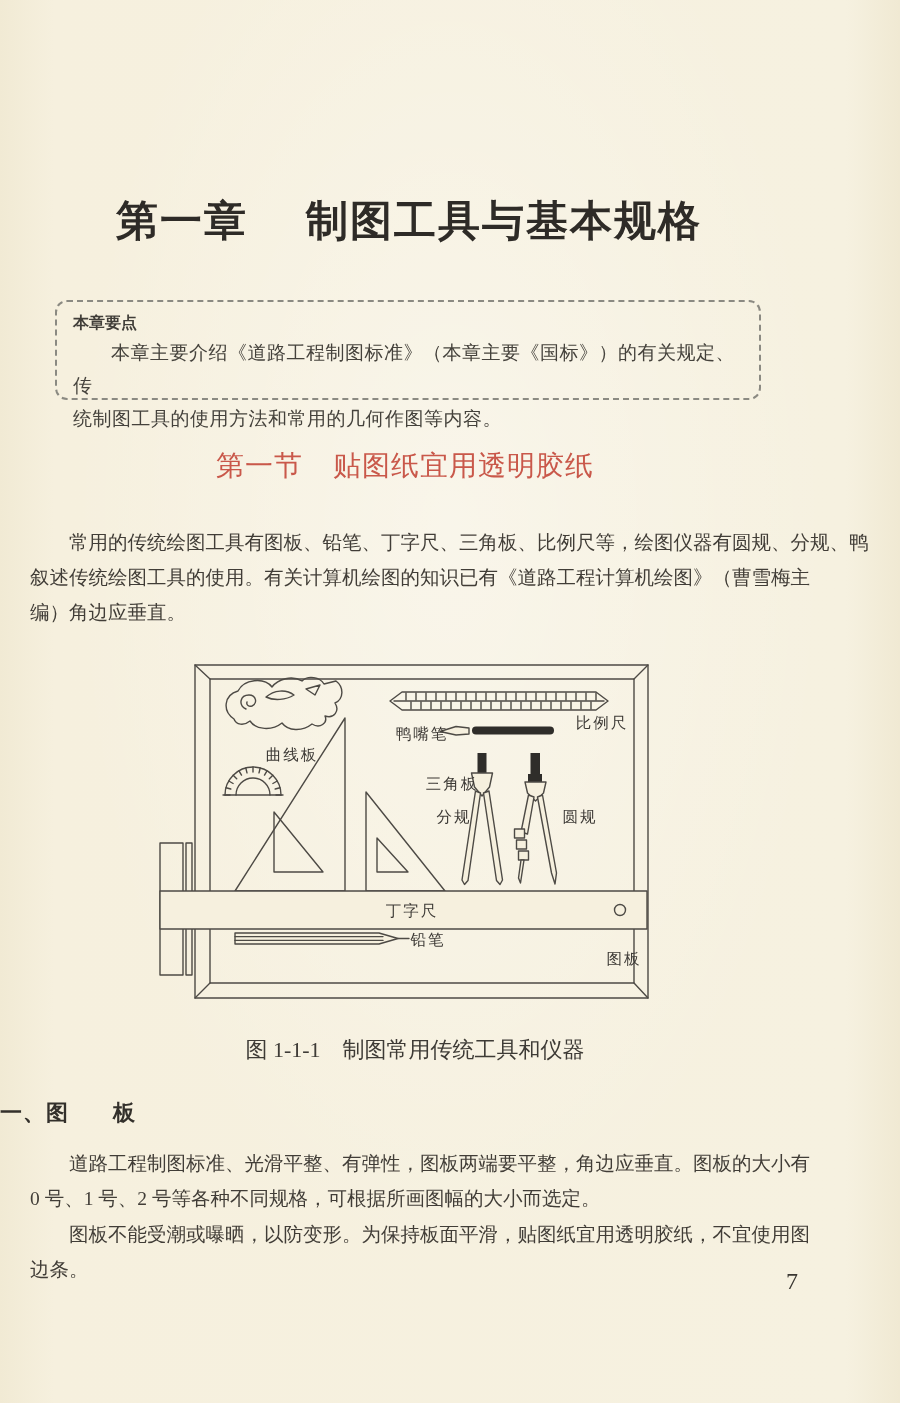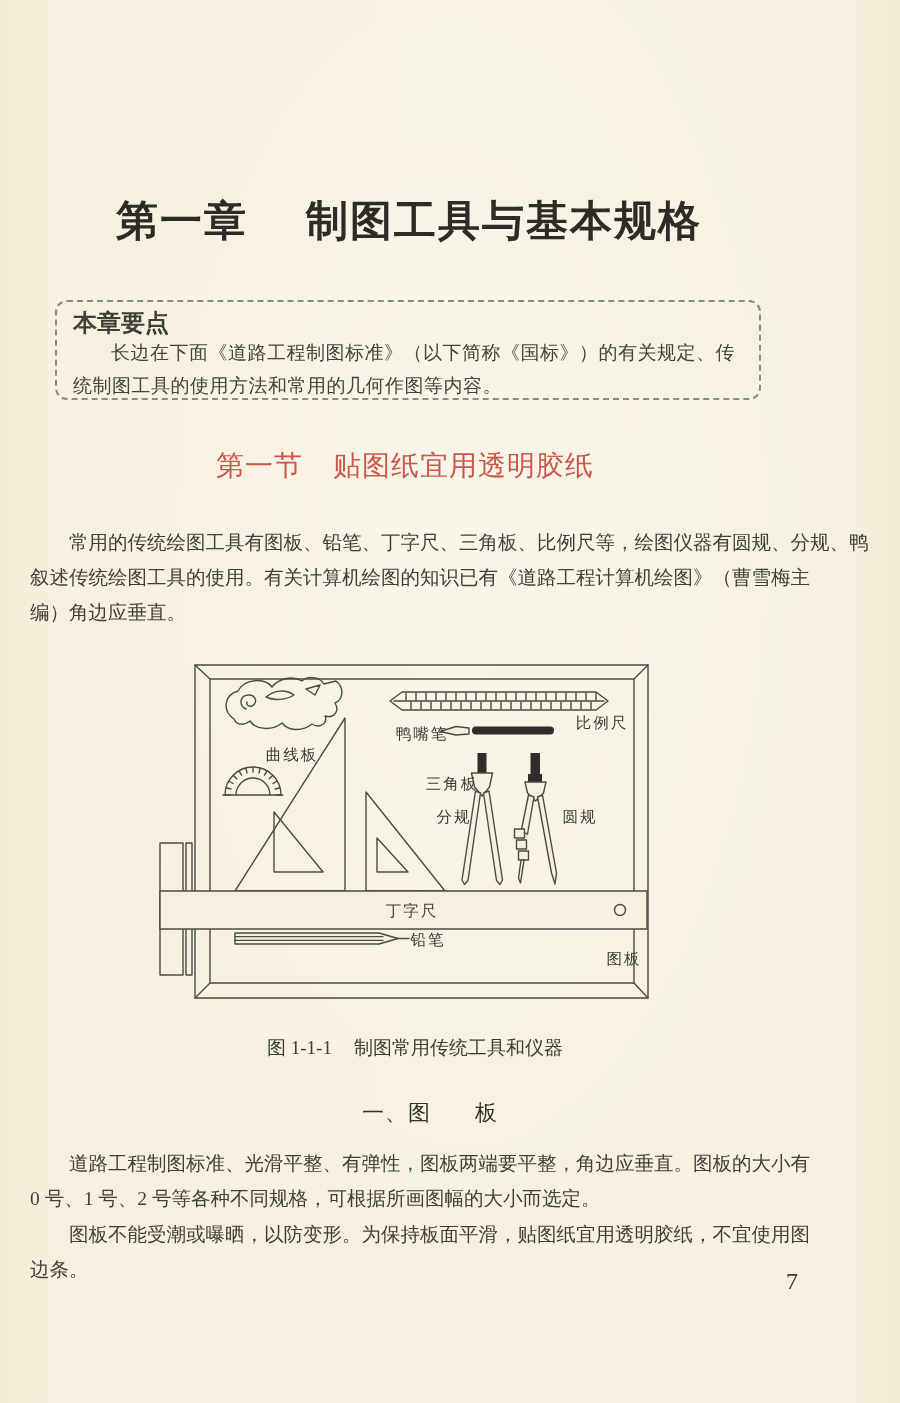"本章要点" .key-box-title { font-size: 24px -> 16px }
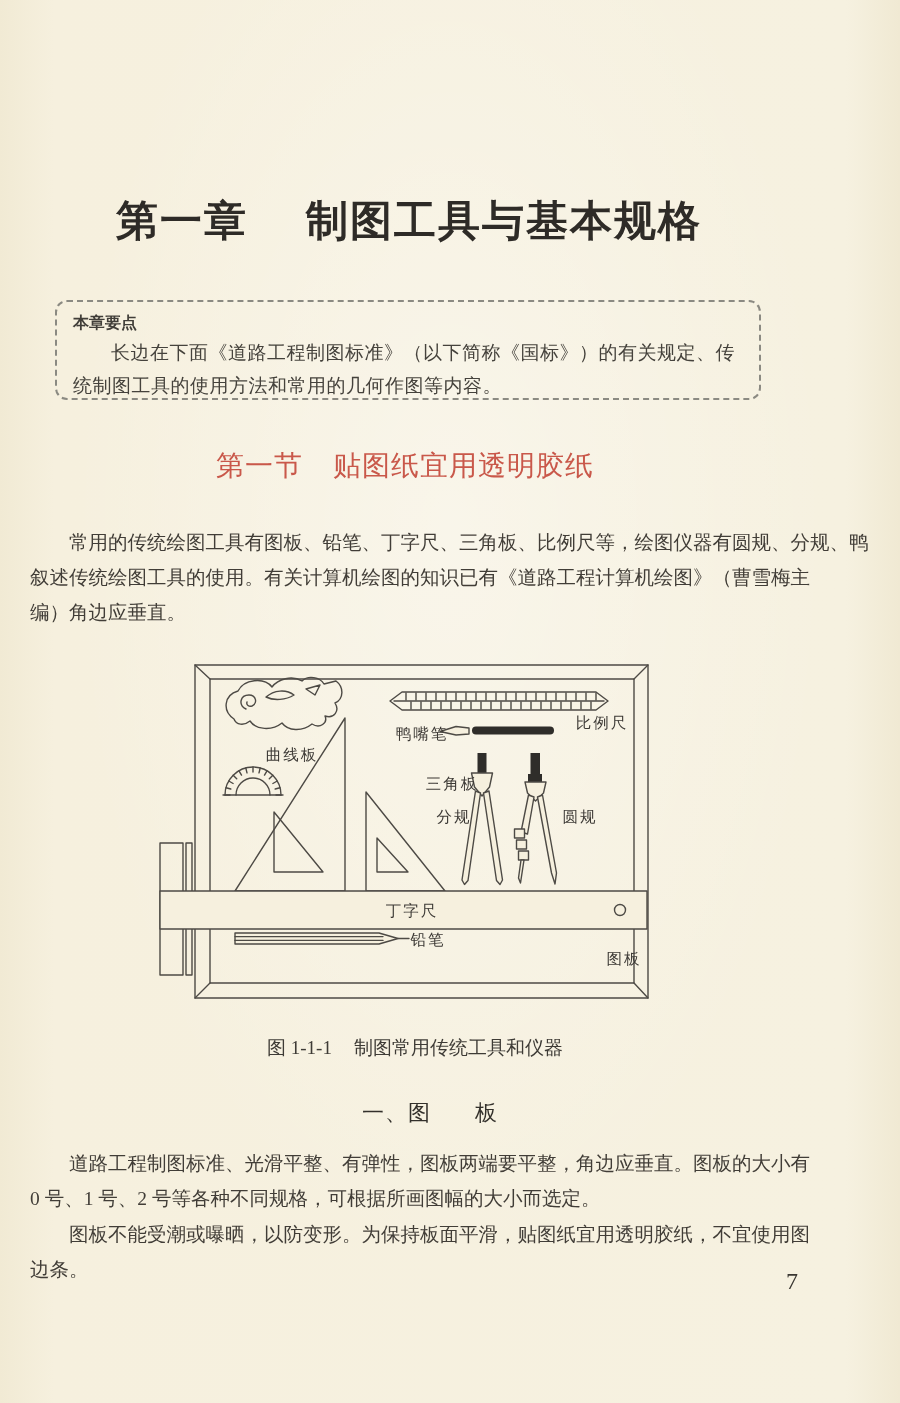"长边在下面《道路工程制图标准》（以下简称《国标》）的有关规定、传" div.key-line { text: 长边在下面《道路工程制图标准》（以下简称 -> 本章主要介绍《道路工程制图标准》（本章主要 }
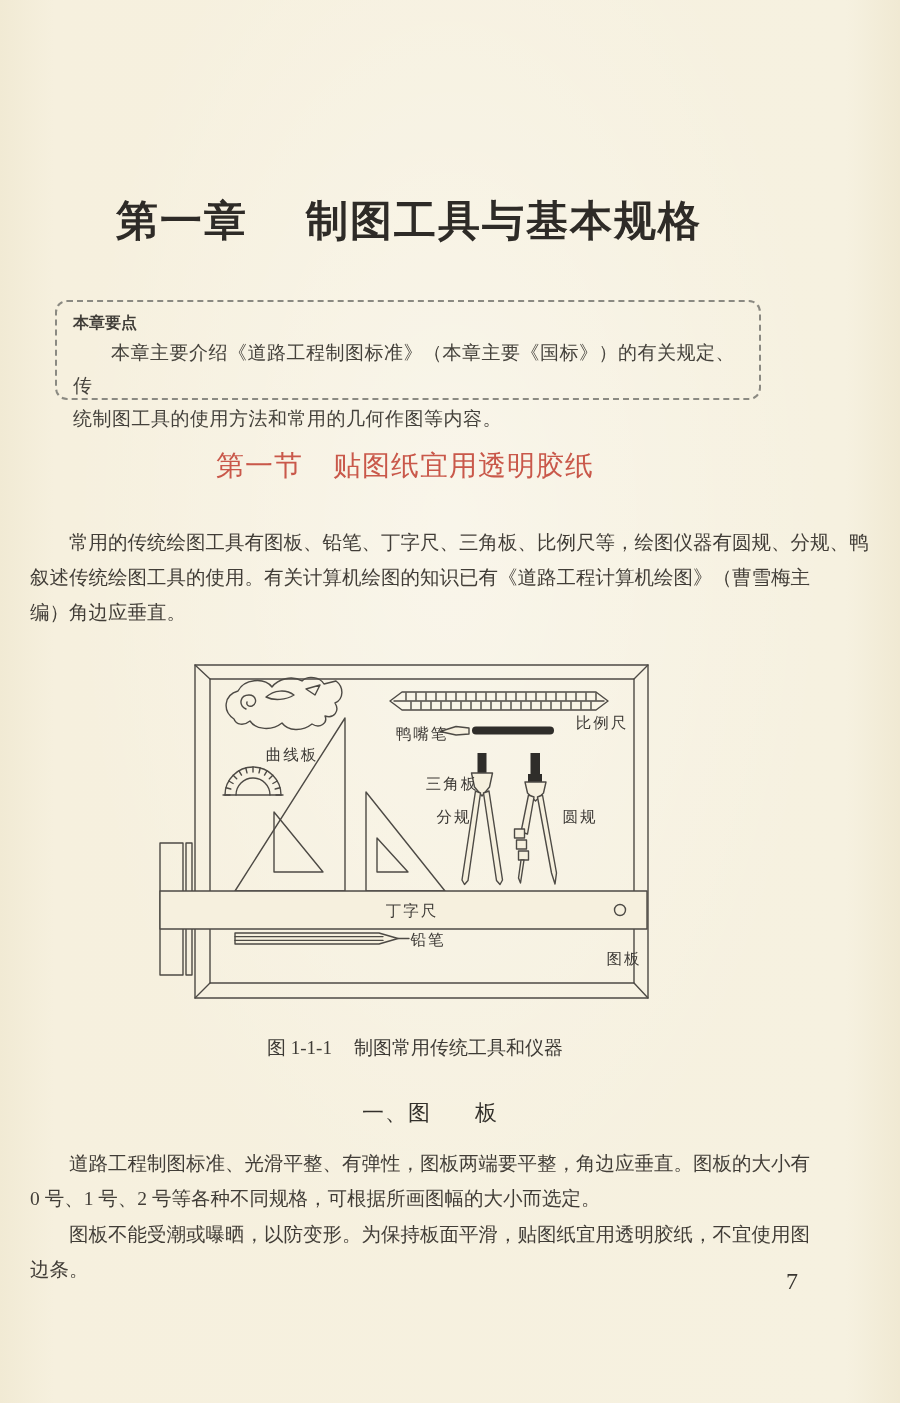"图 1-1-1 制图常用传统工具和仪器" .fig-caption { font-size: 19px -> 22px }
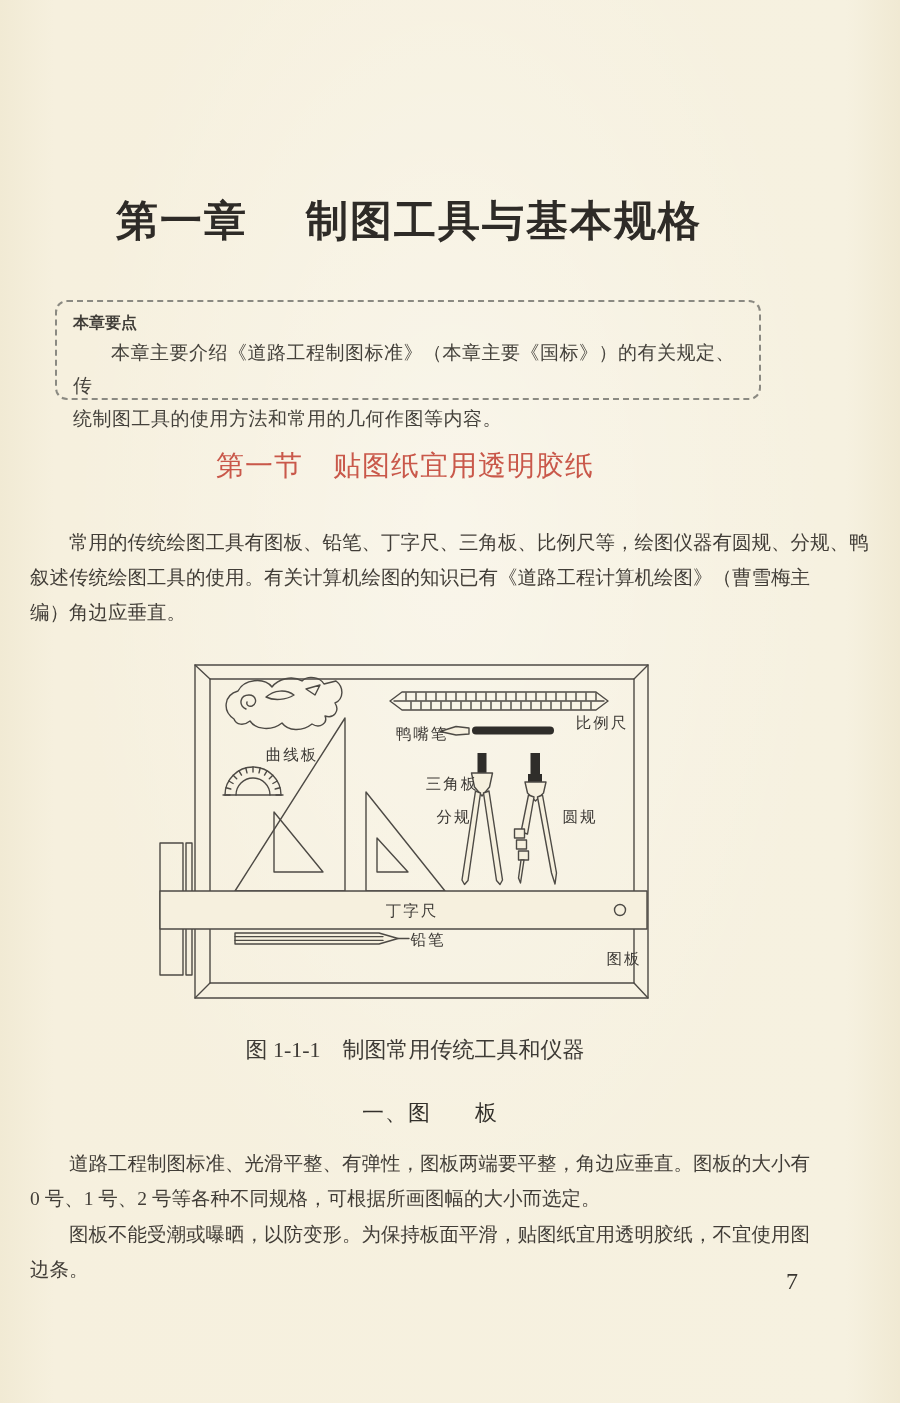"一、图 板" .subsection-title { font-weight: 400 -> 700; text-align: center -> left }
